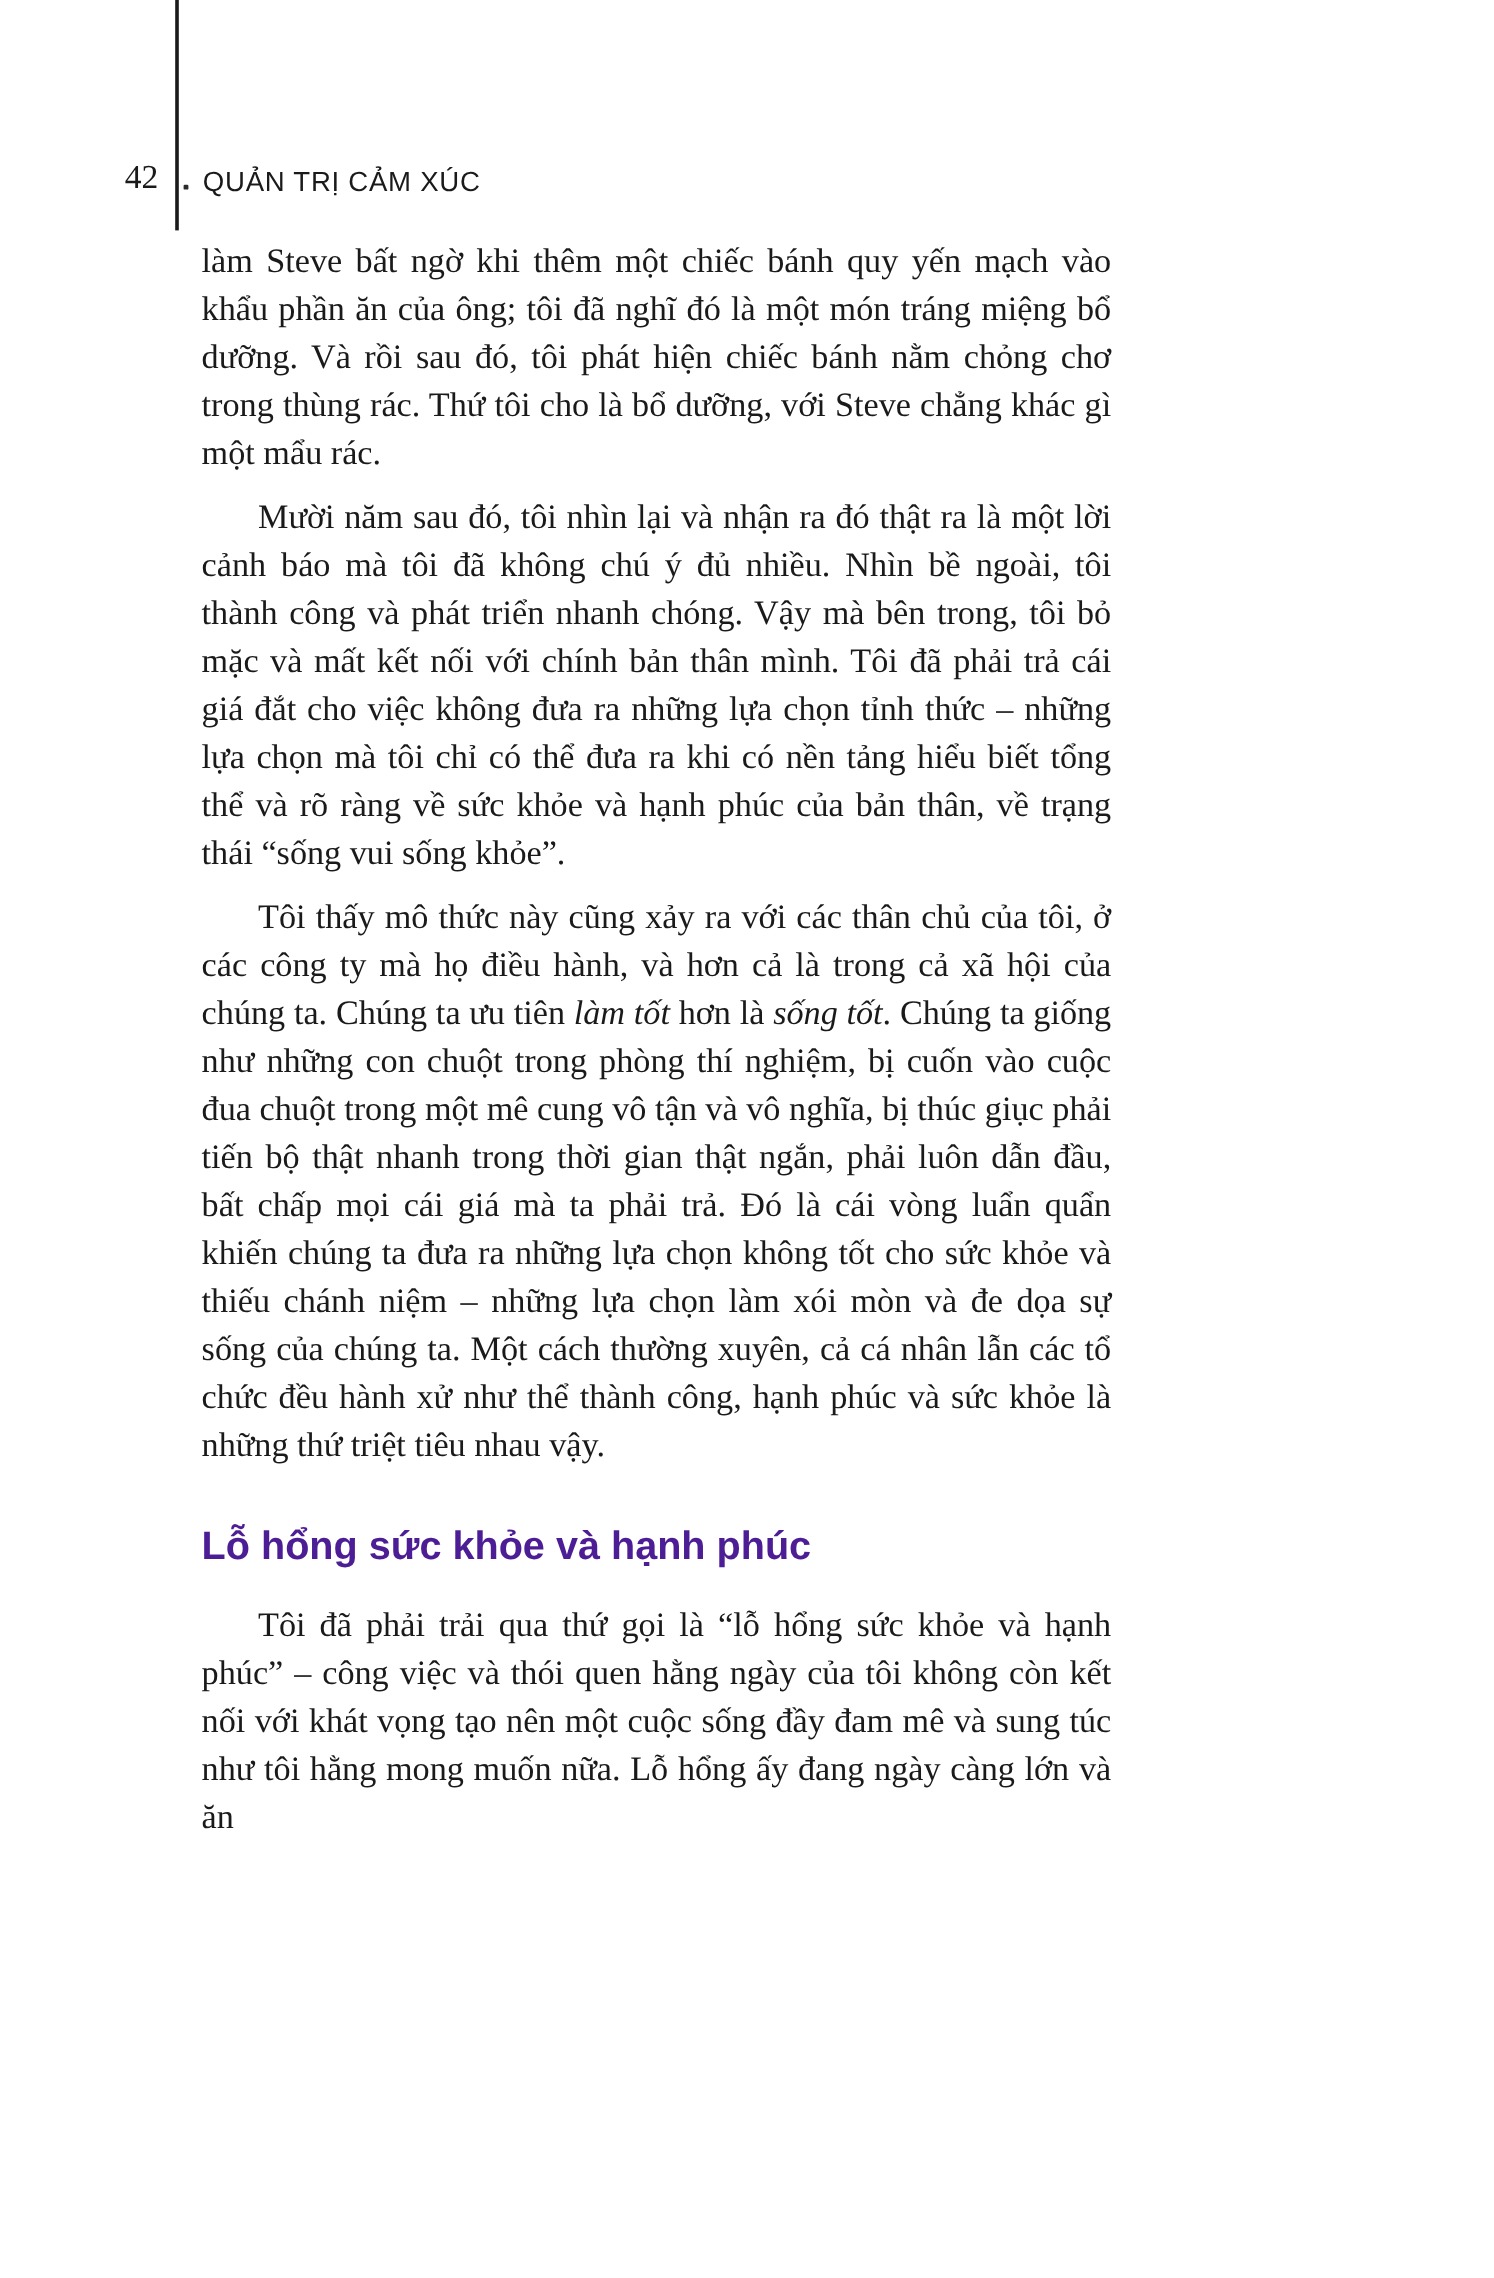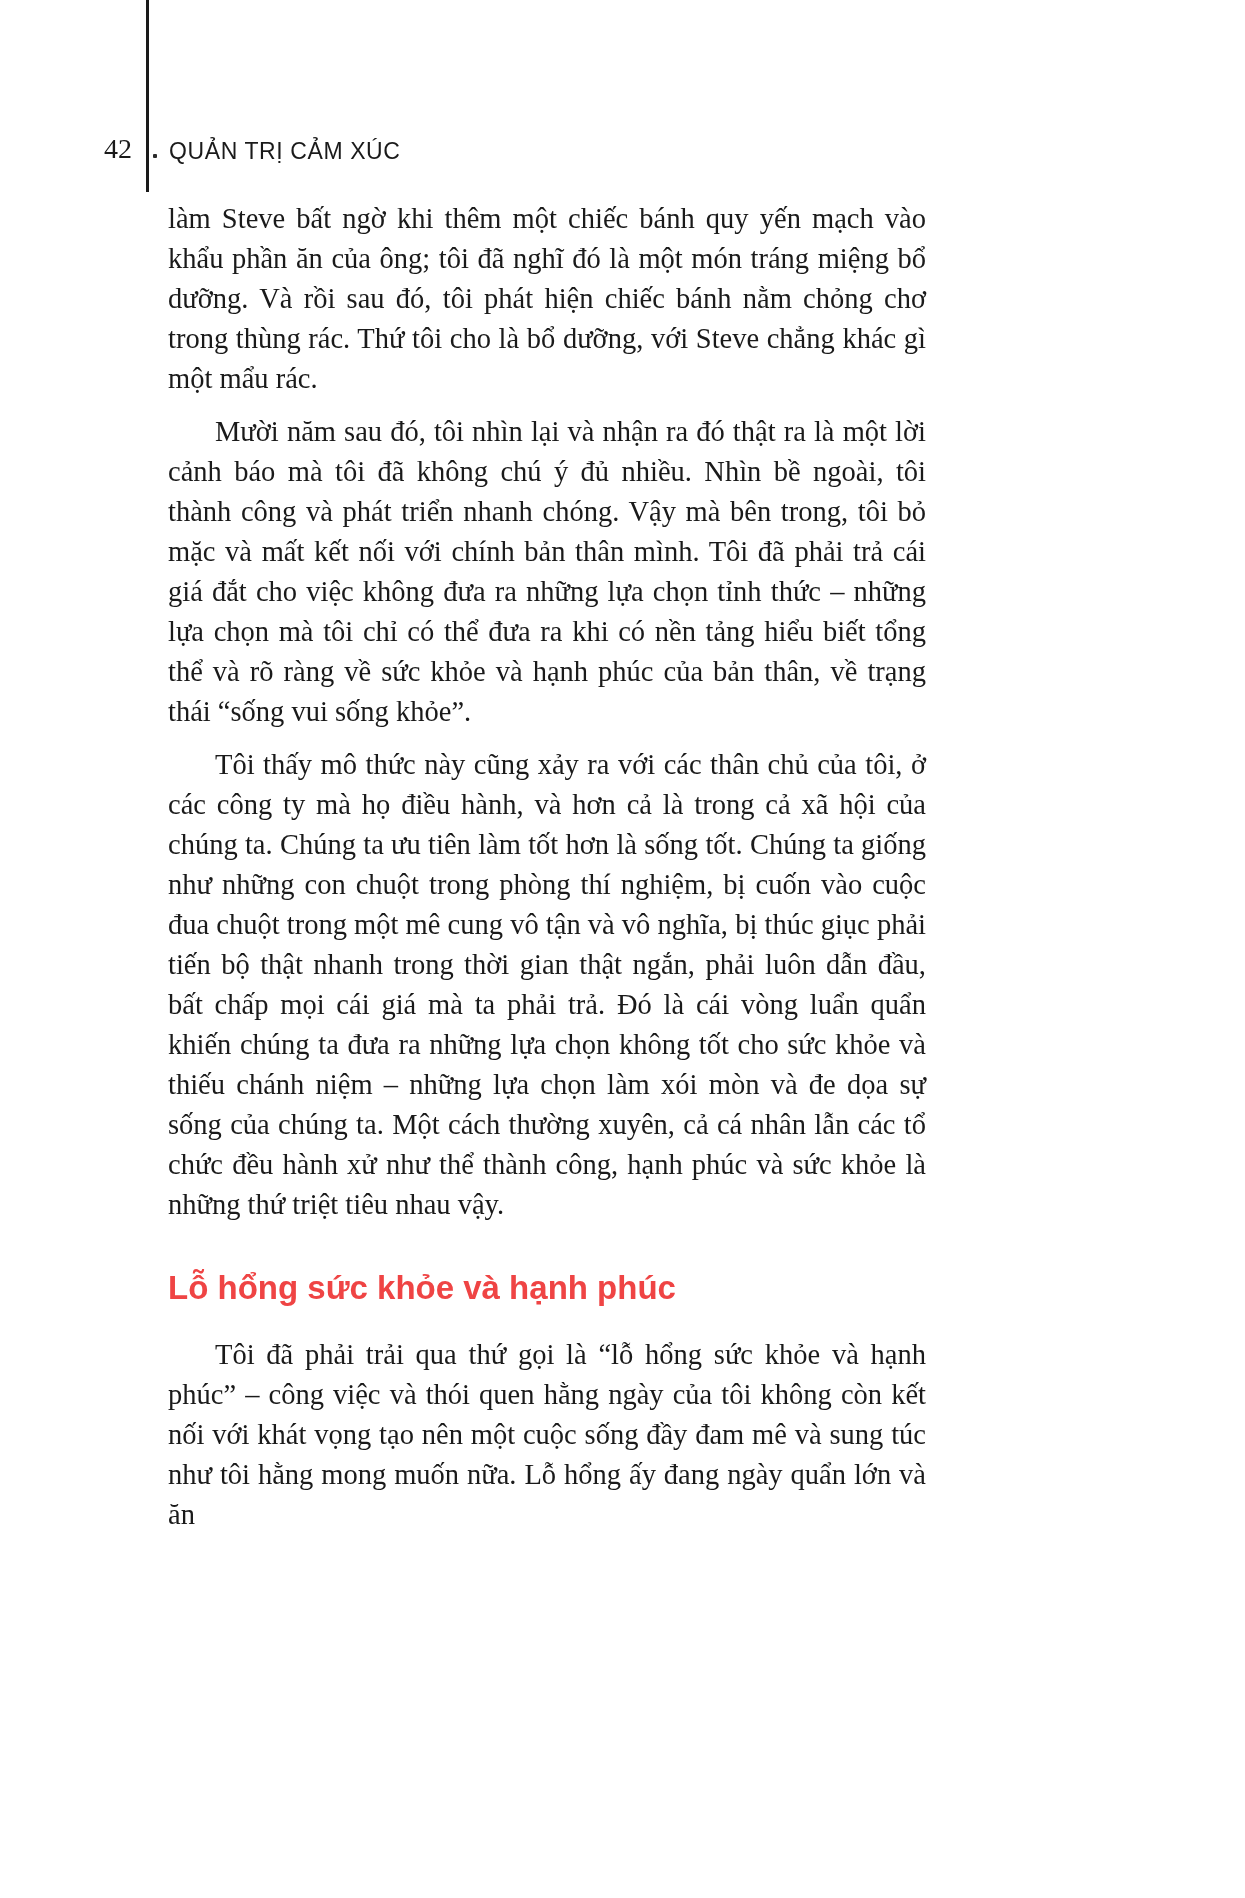"làm tốt" .em { font-style: none -> italic }
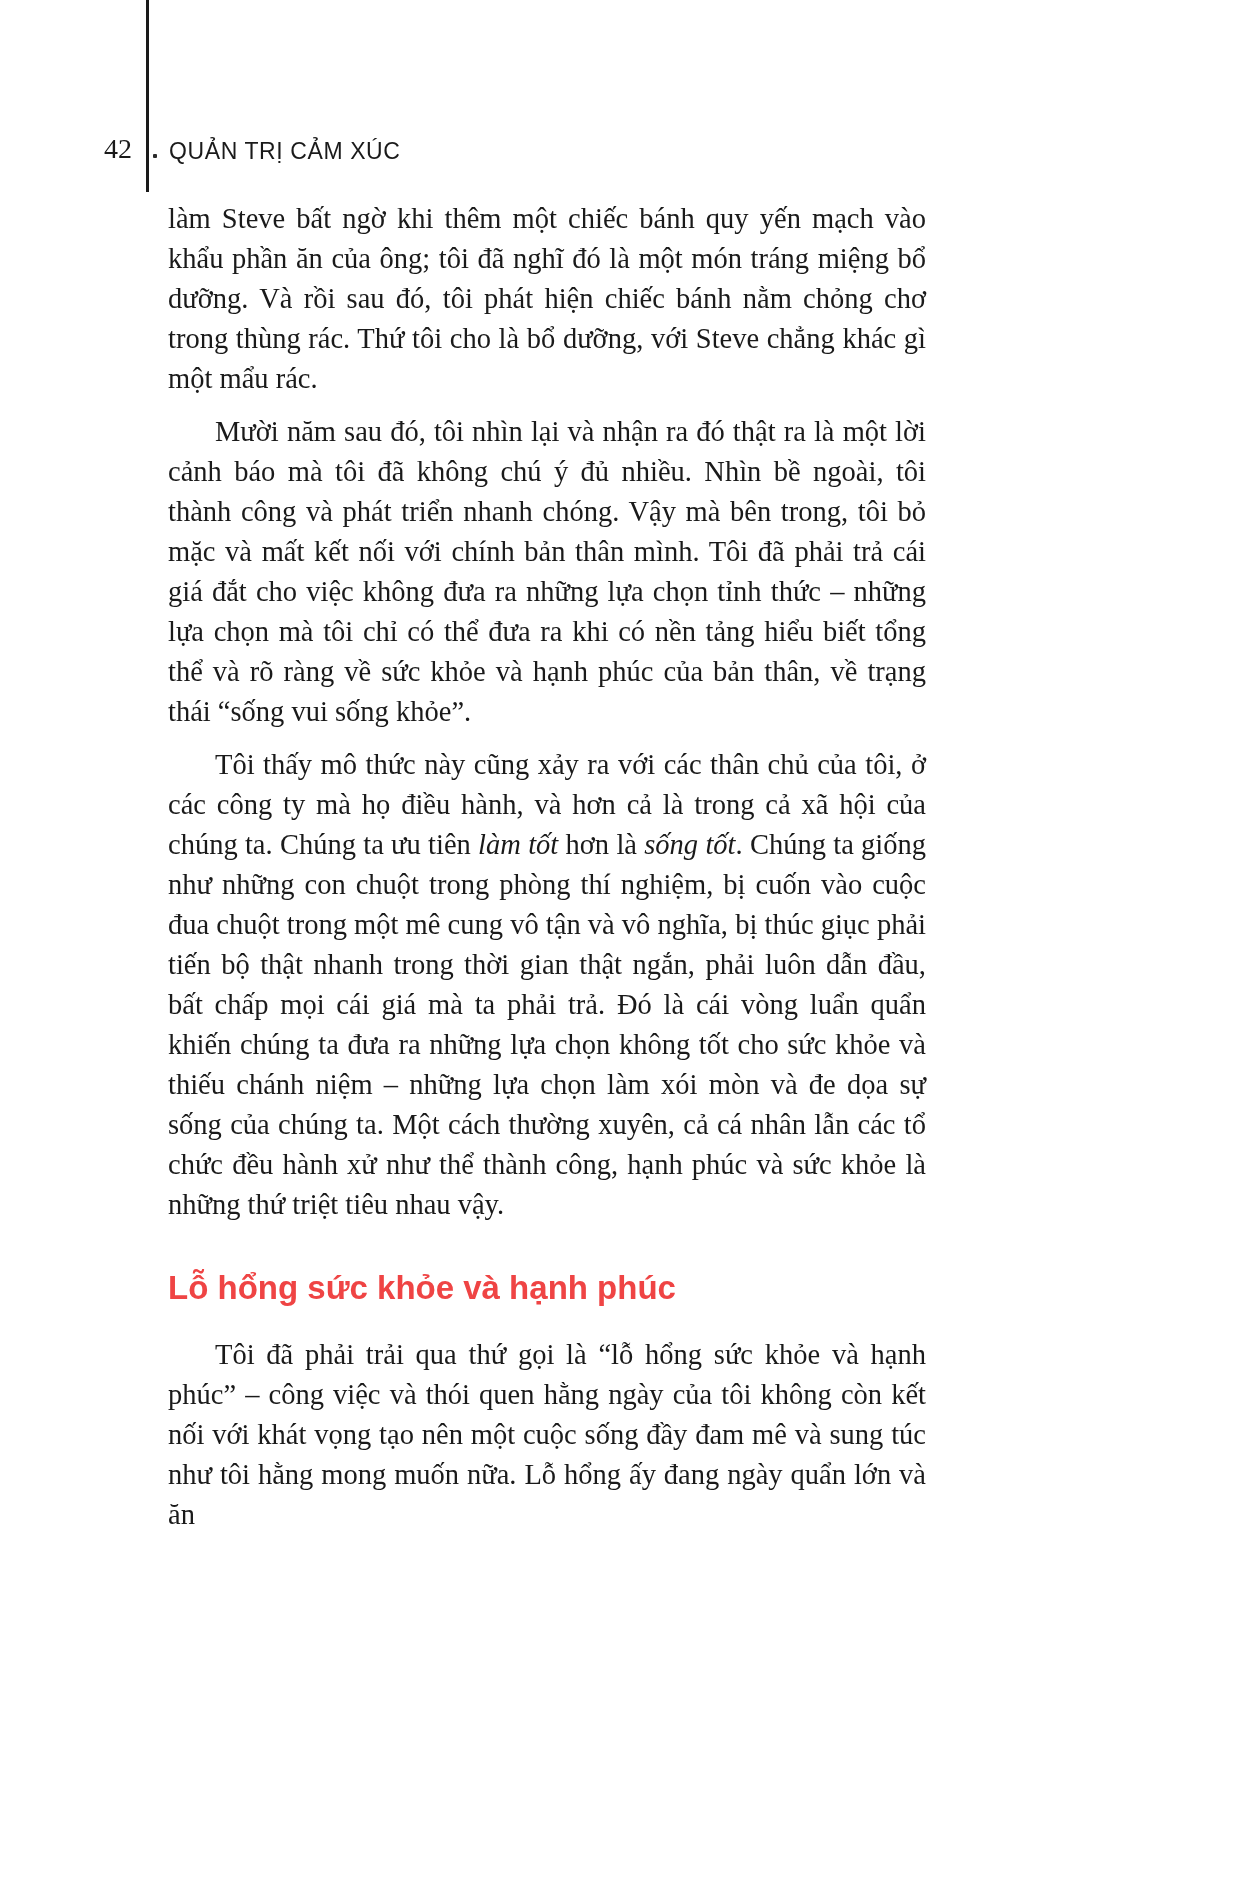"Lỗ hổng sức khỏe và" .section-heading { color: #ef4444 -> #4c1d95 }
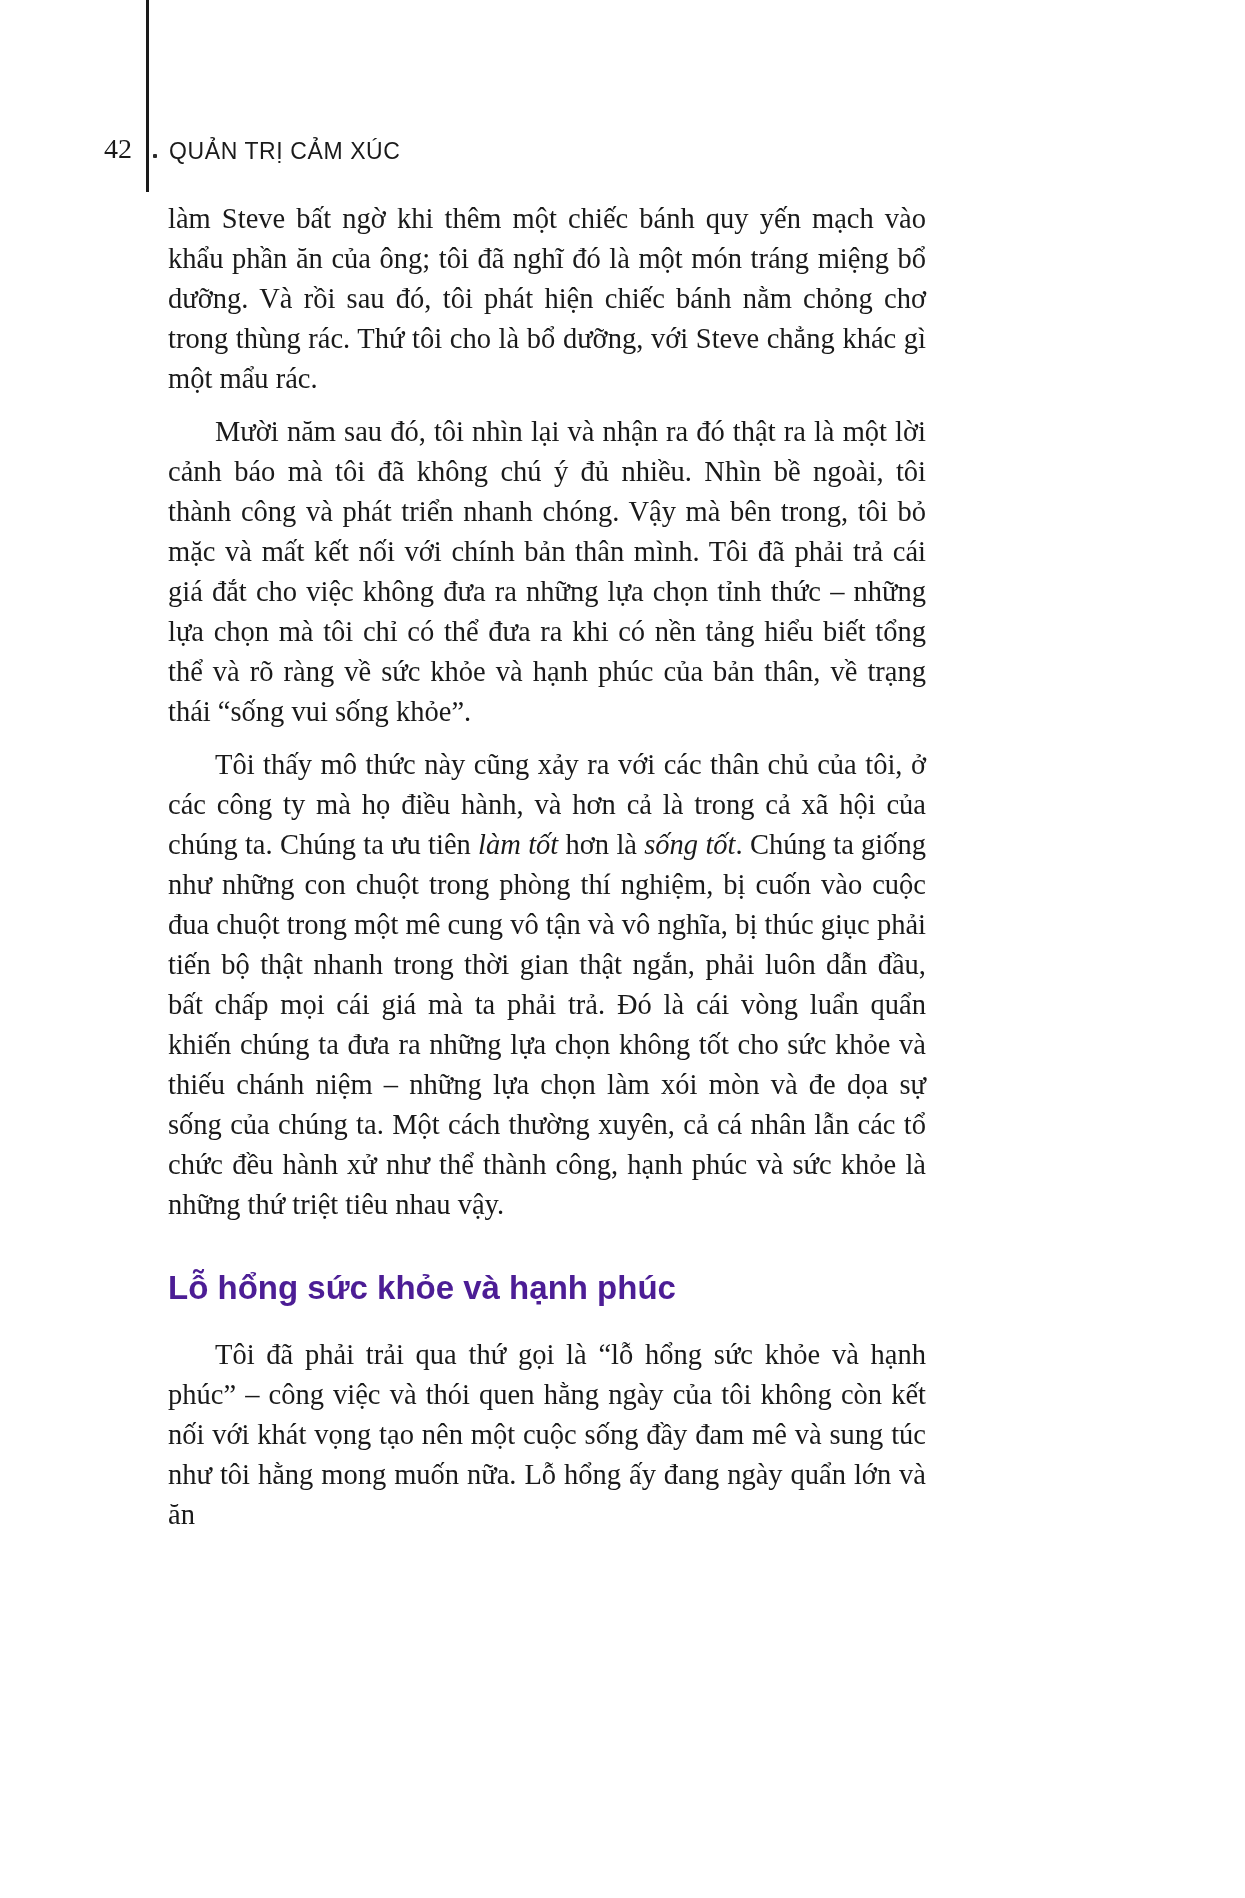"Tôi đã phải trải qua" span { text: quẩn -> càng }
